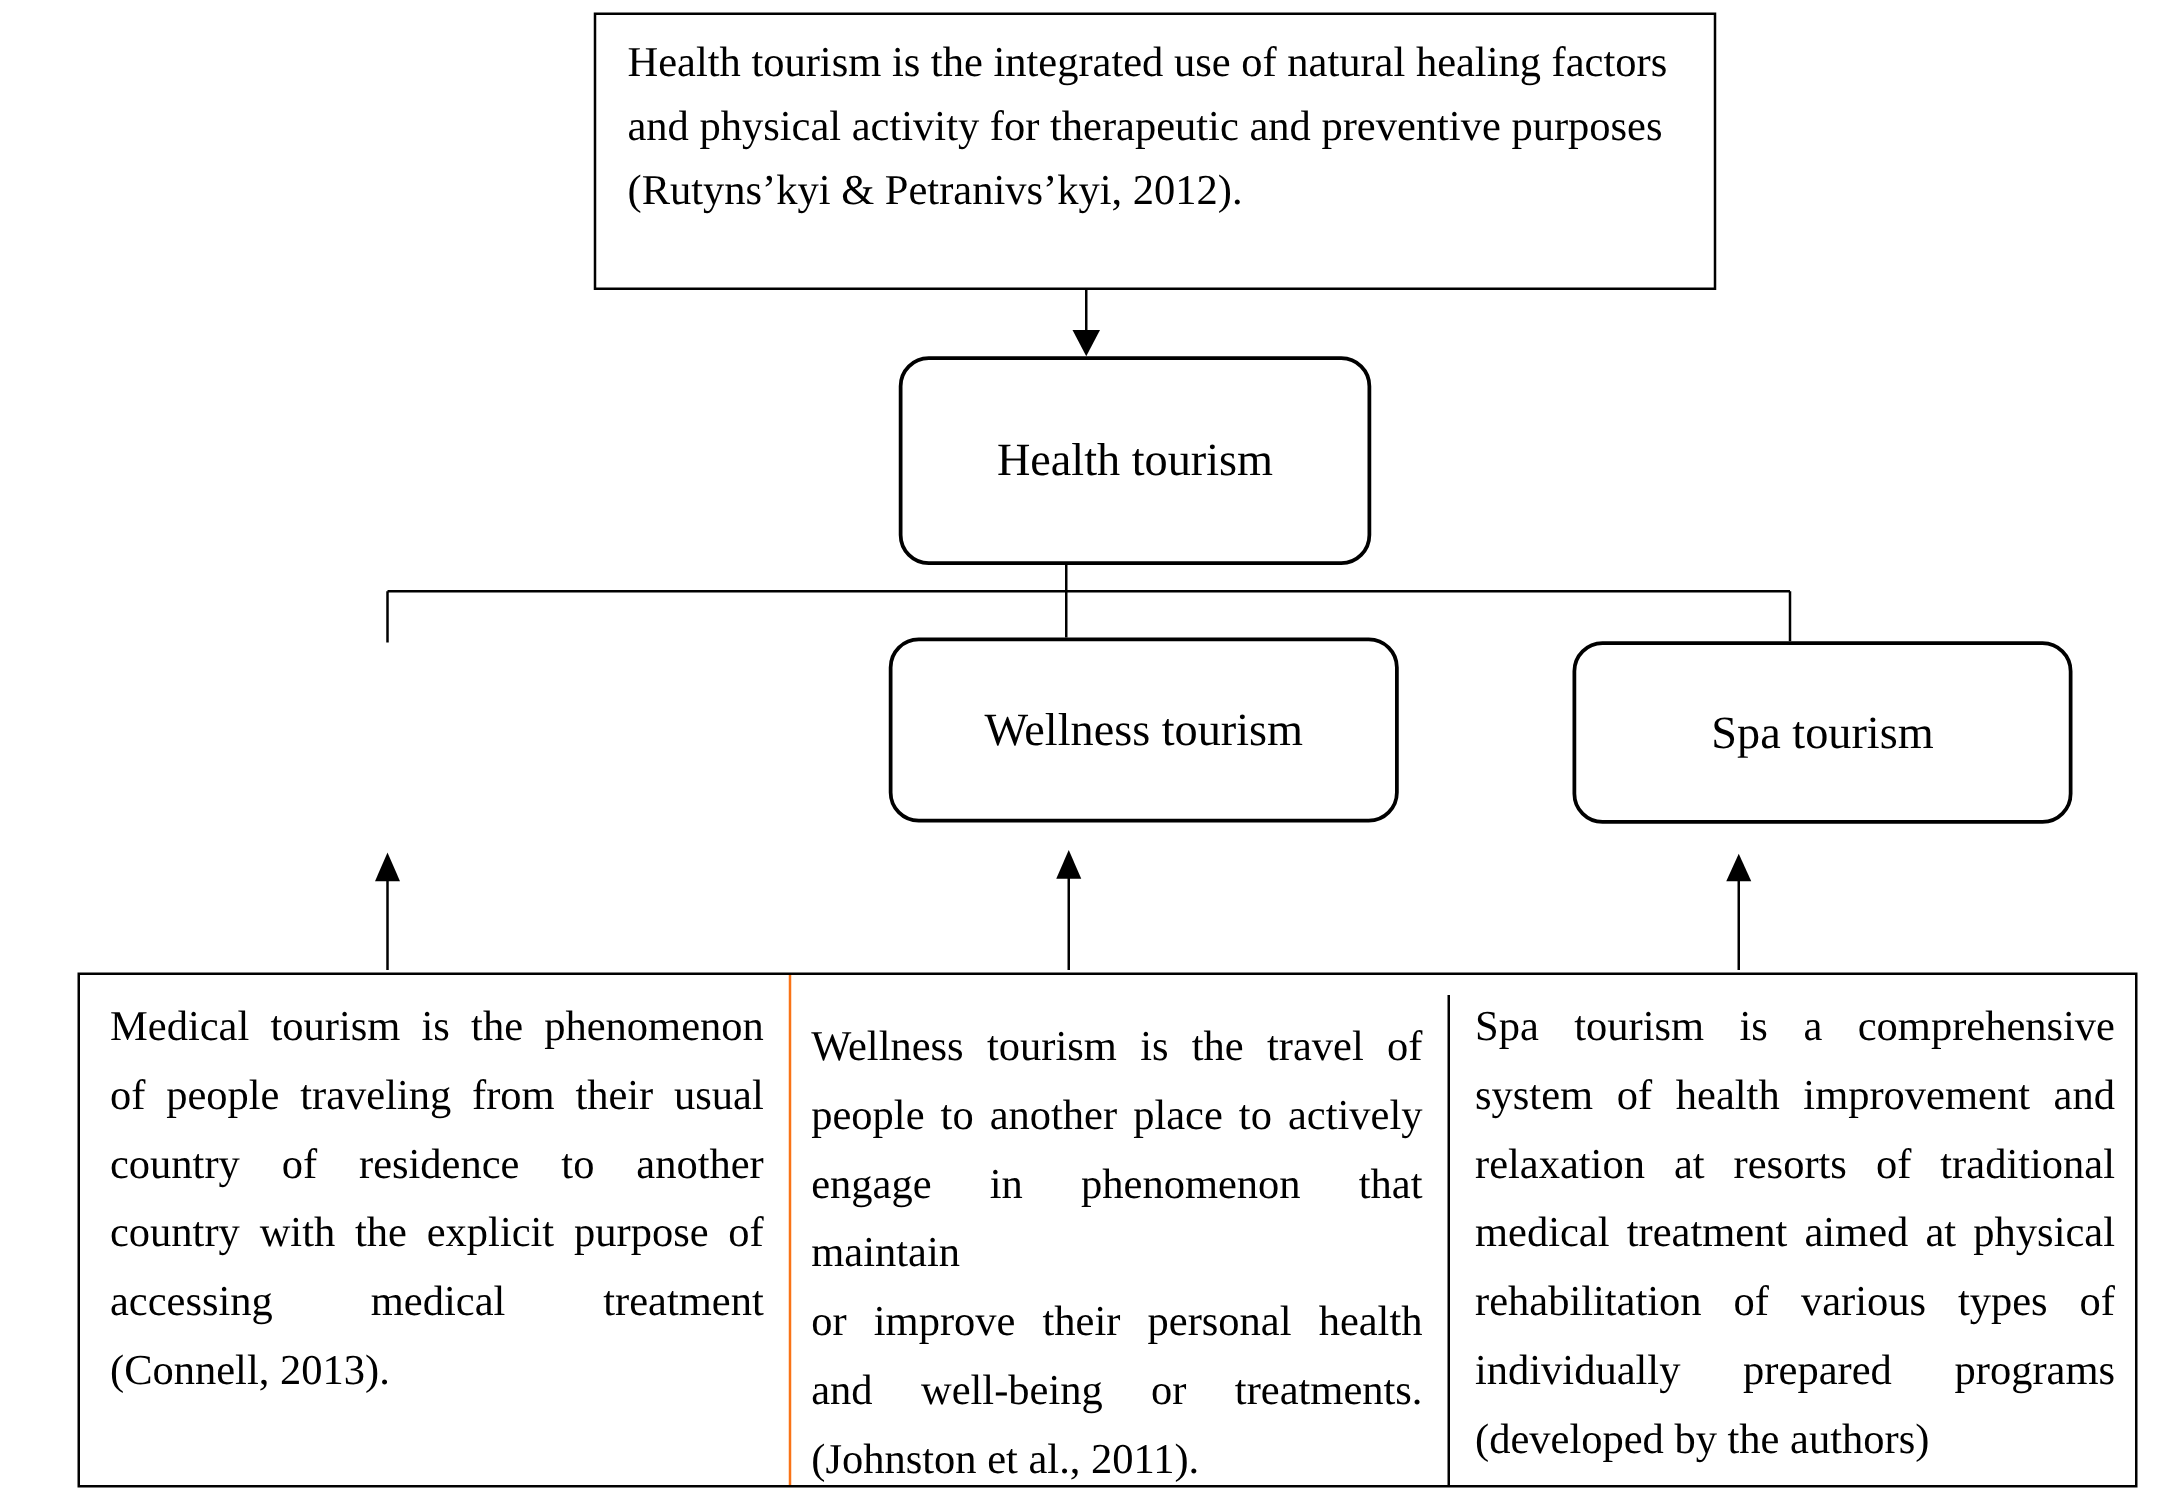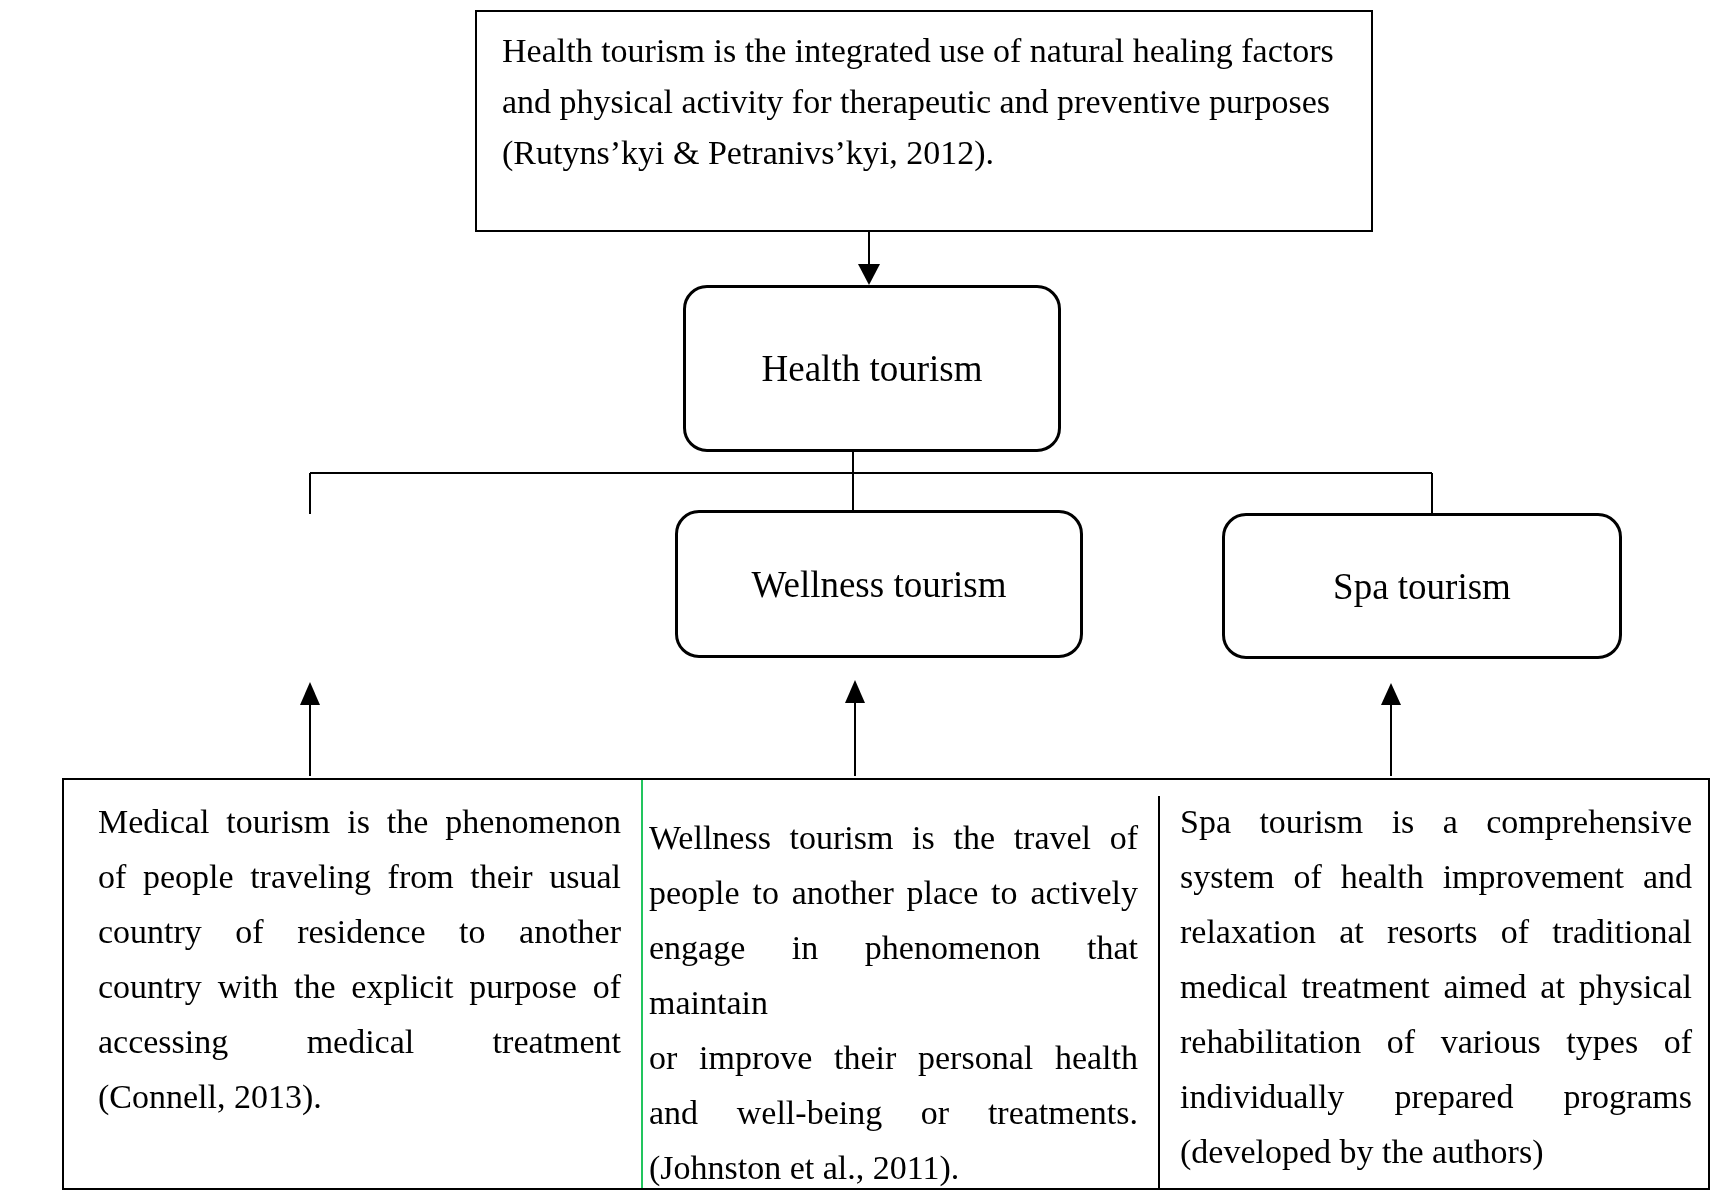"Health tourism" .node { margin-left: none -> 36px }
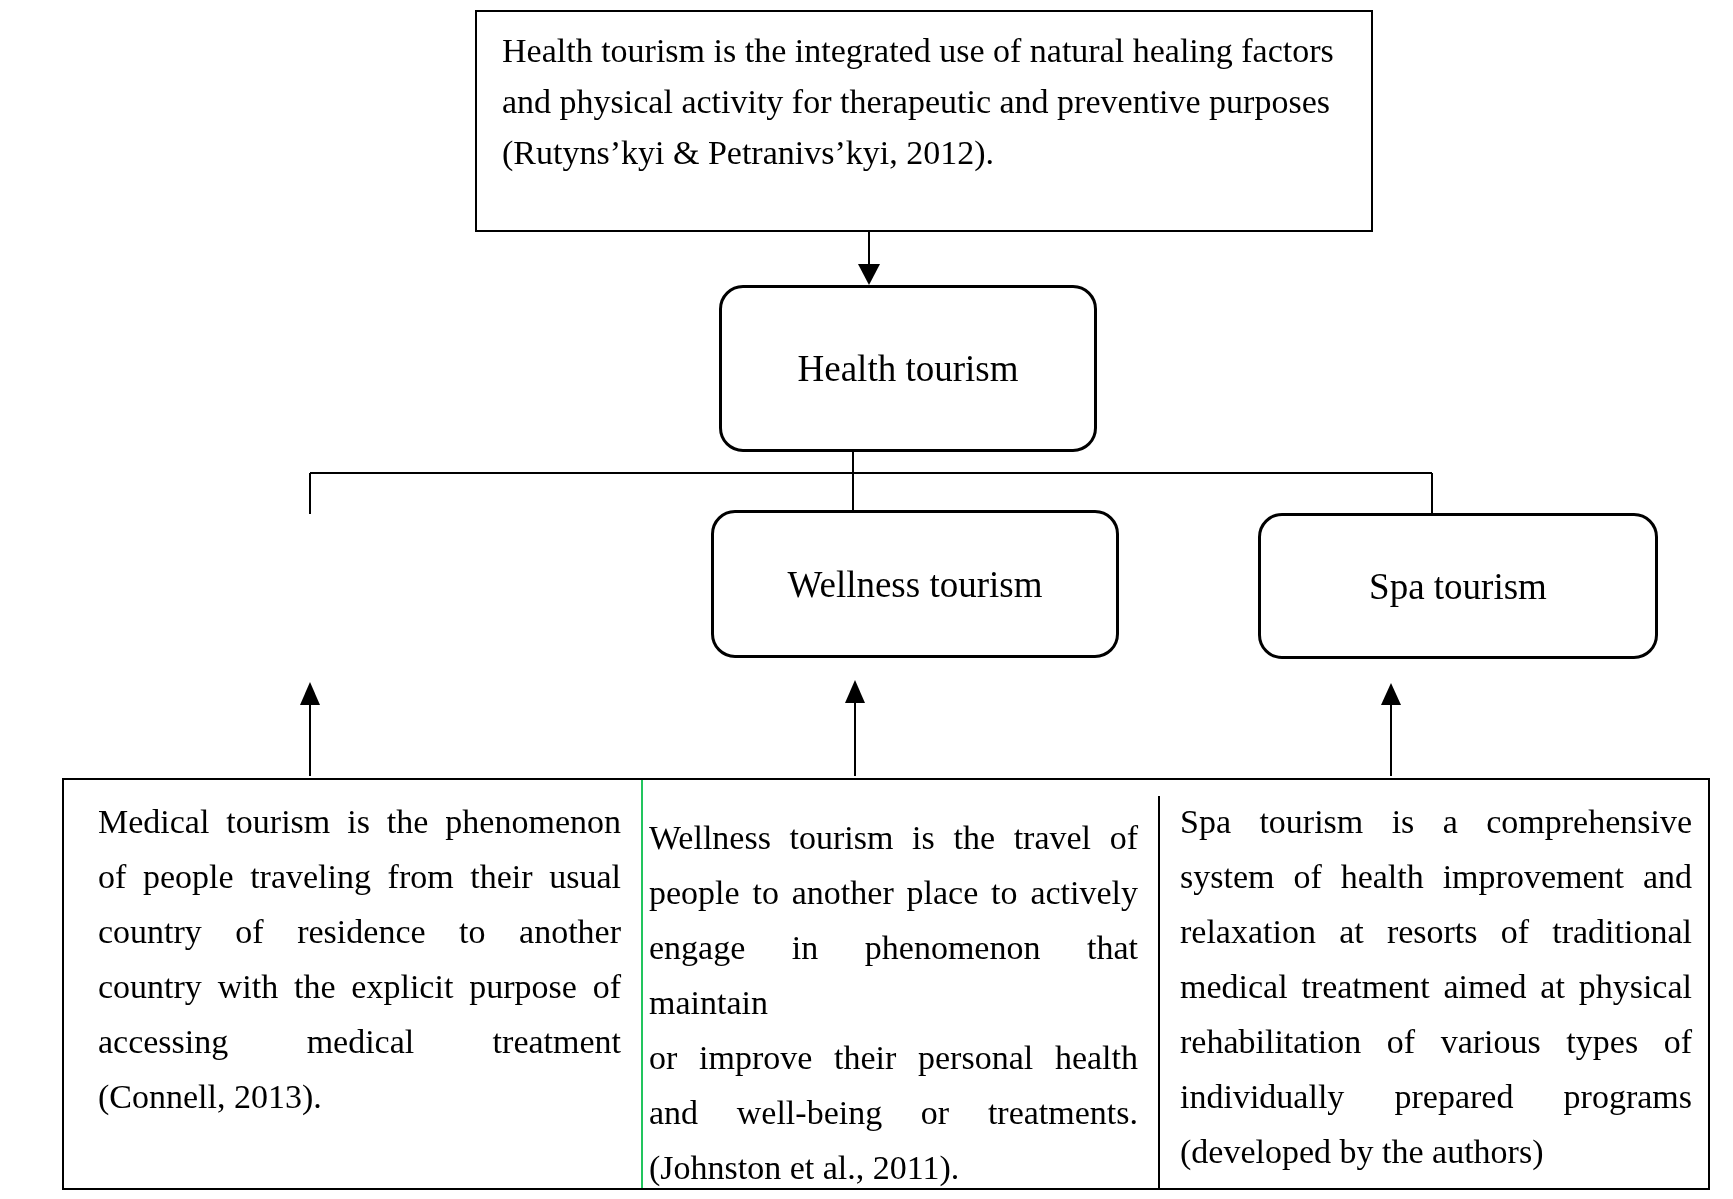"Medical tourism is the phenomenon" .cell-1 { border-right: 2px solid #22c55e -> 2px solid #f97316; left: 14px -> 4px }
